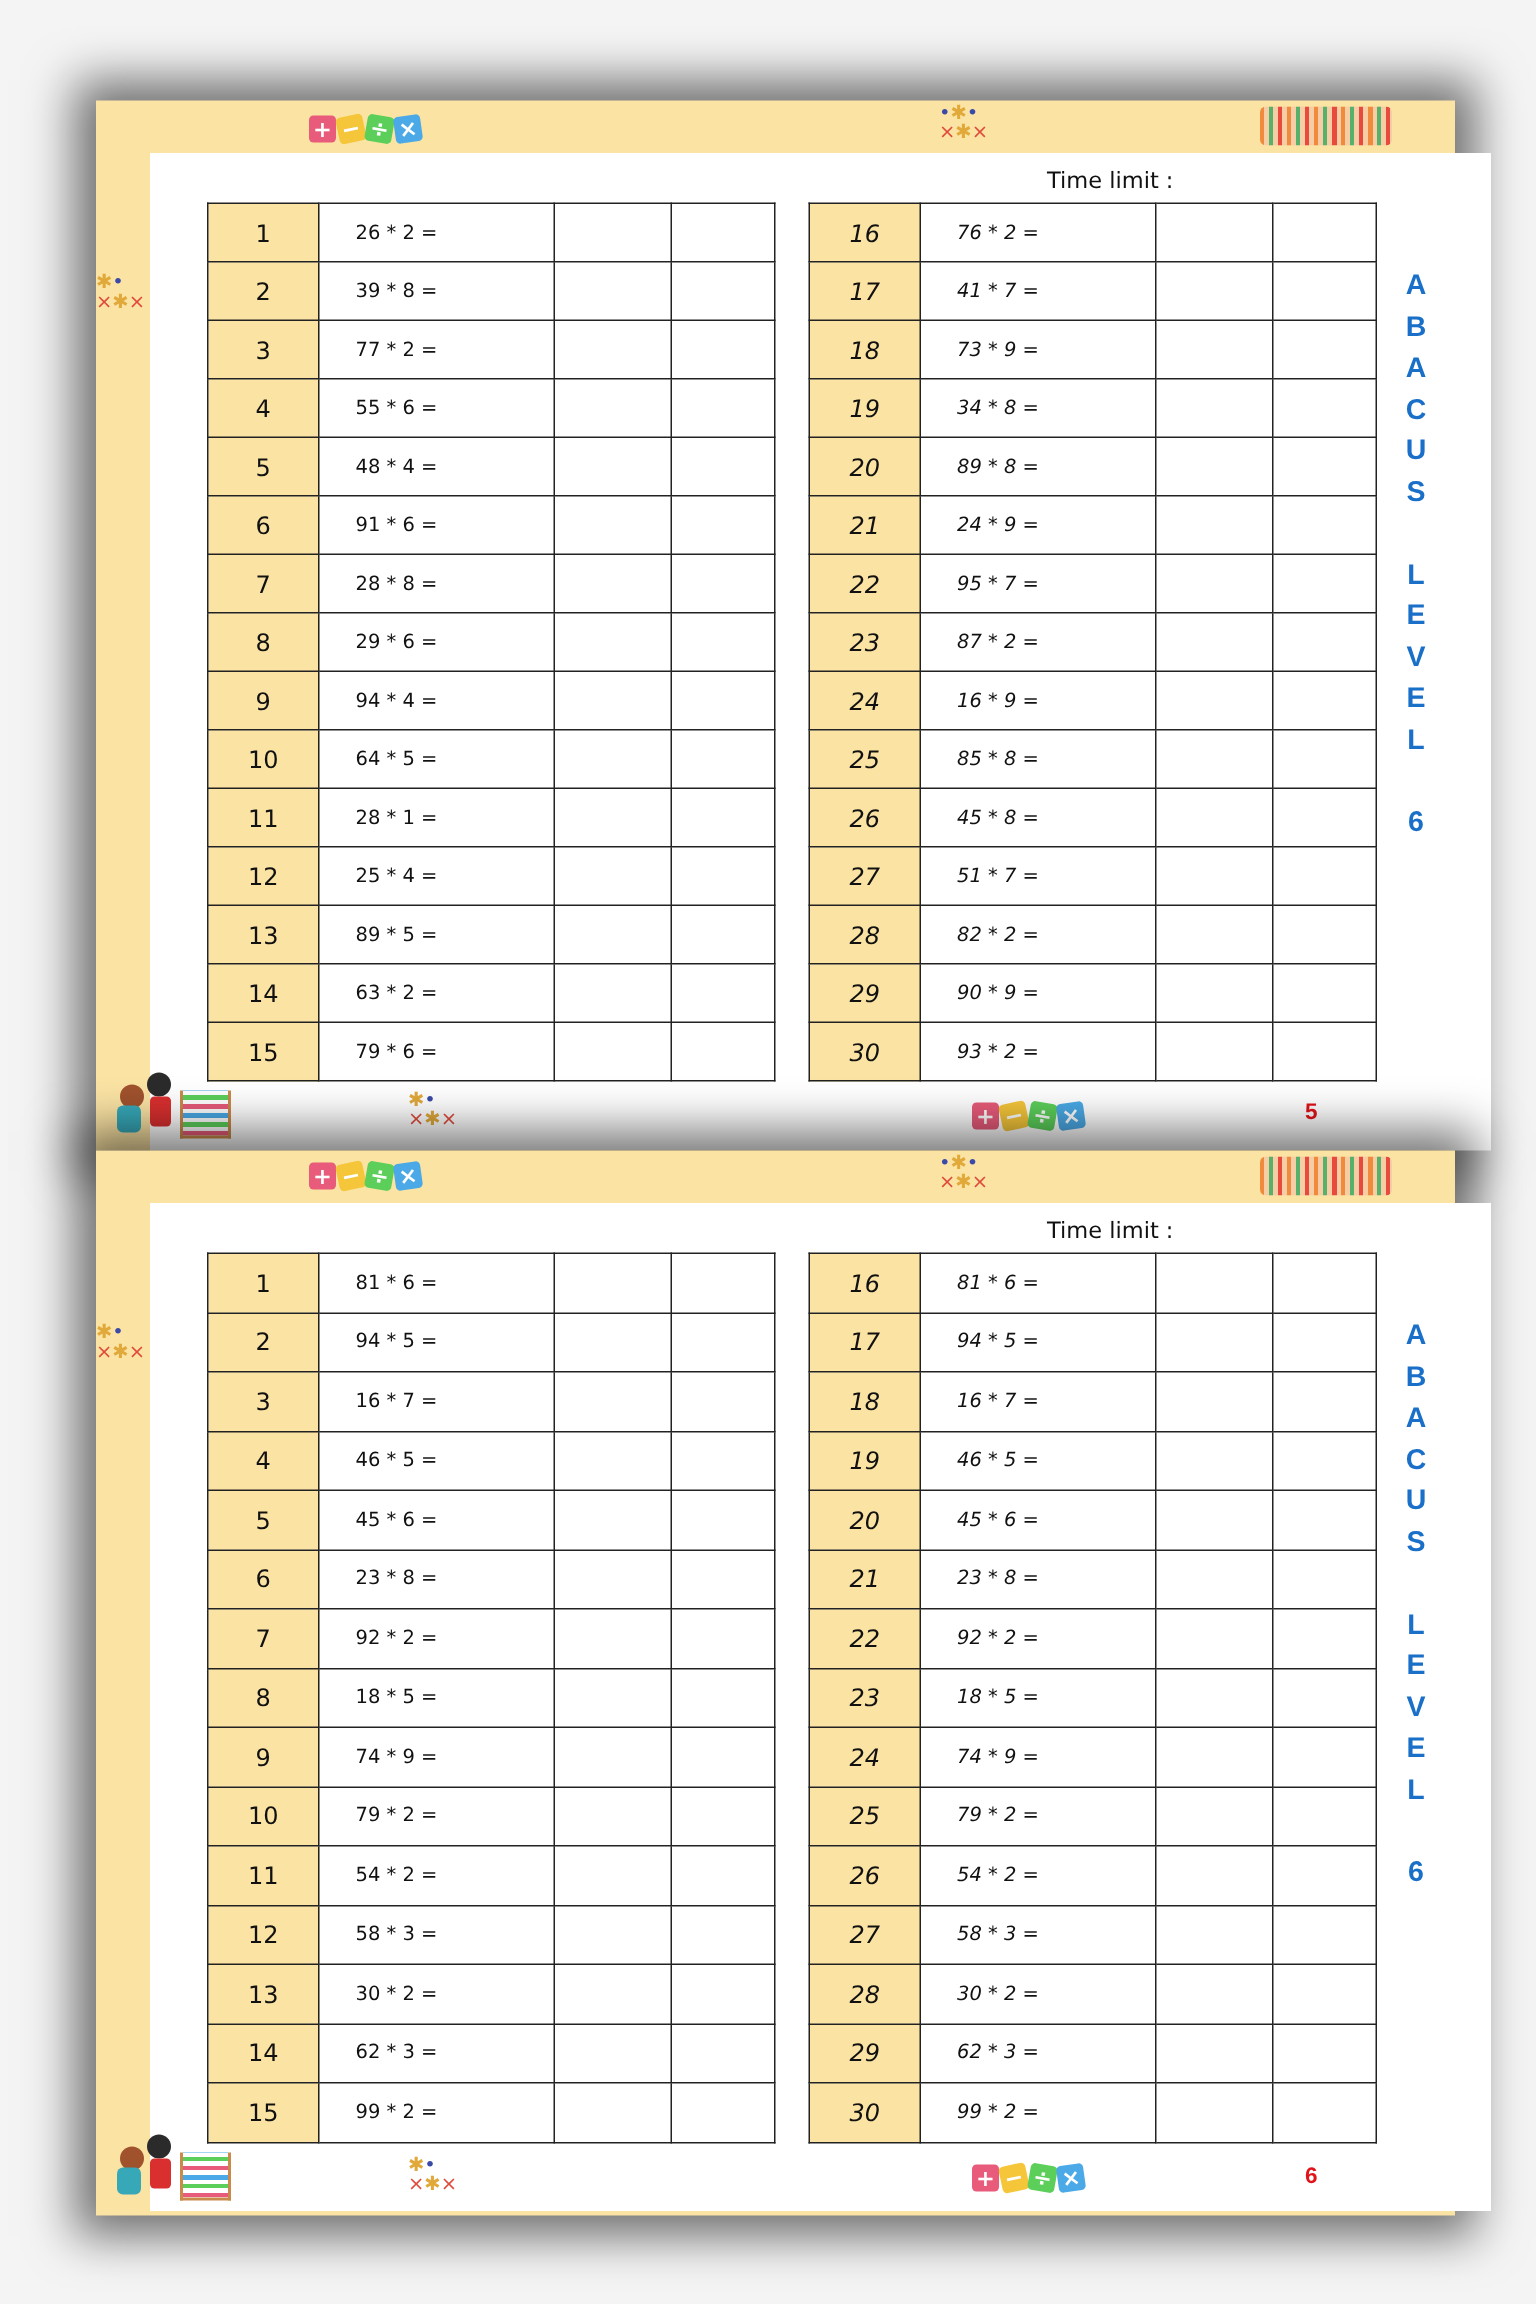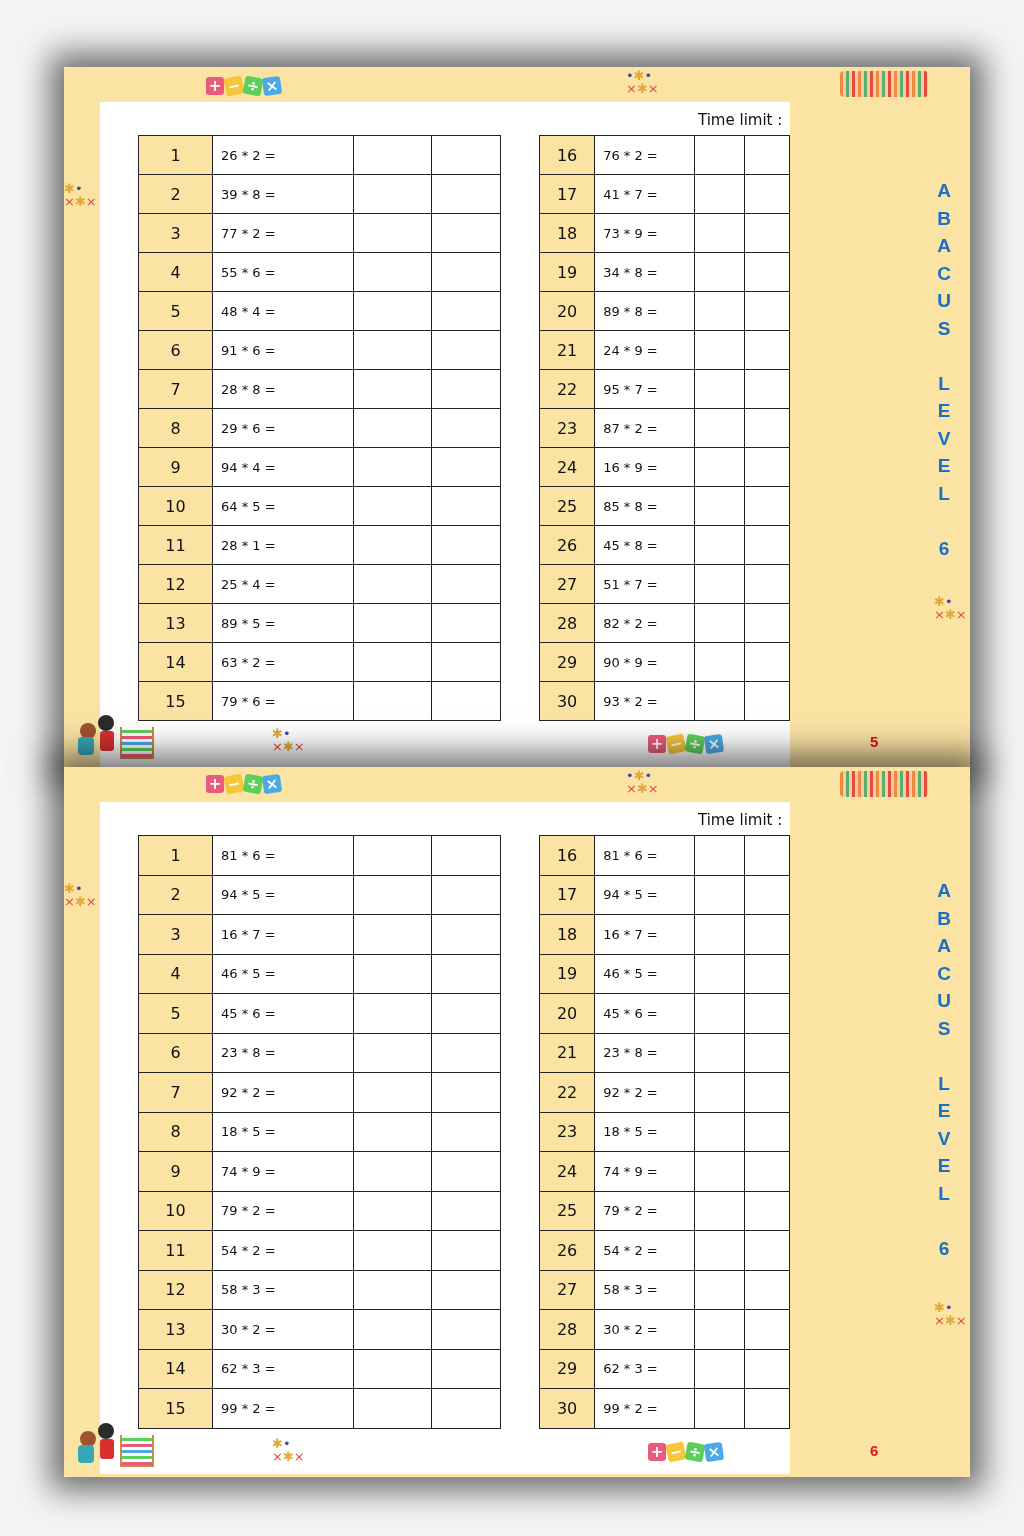"Time limit :" .inner { width: 690px -> 894px }
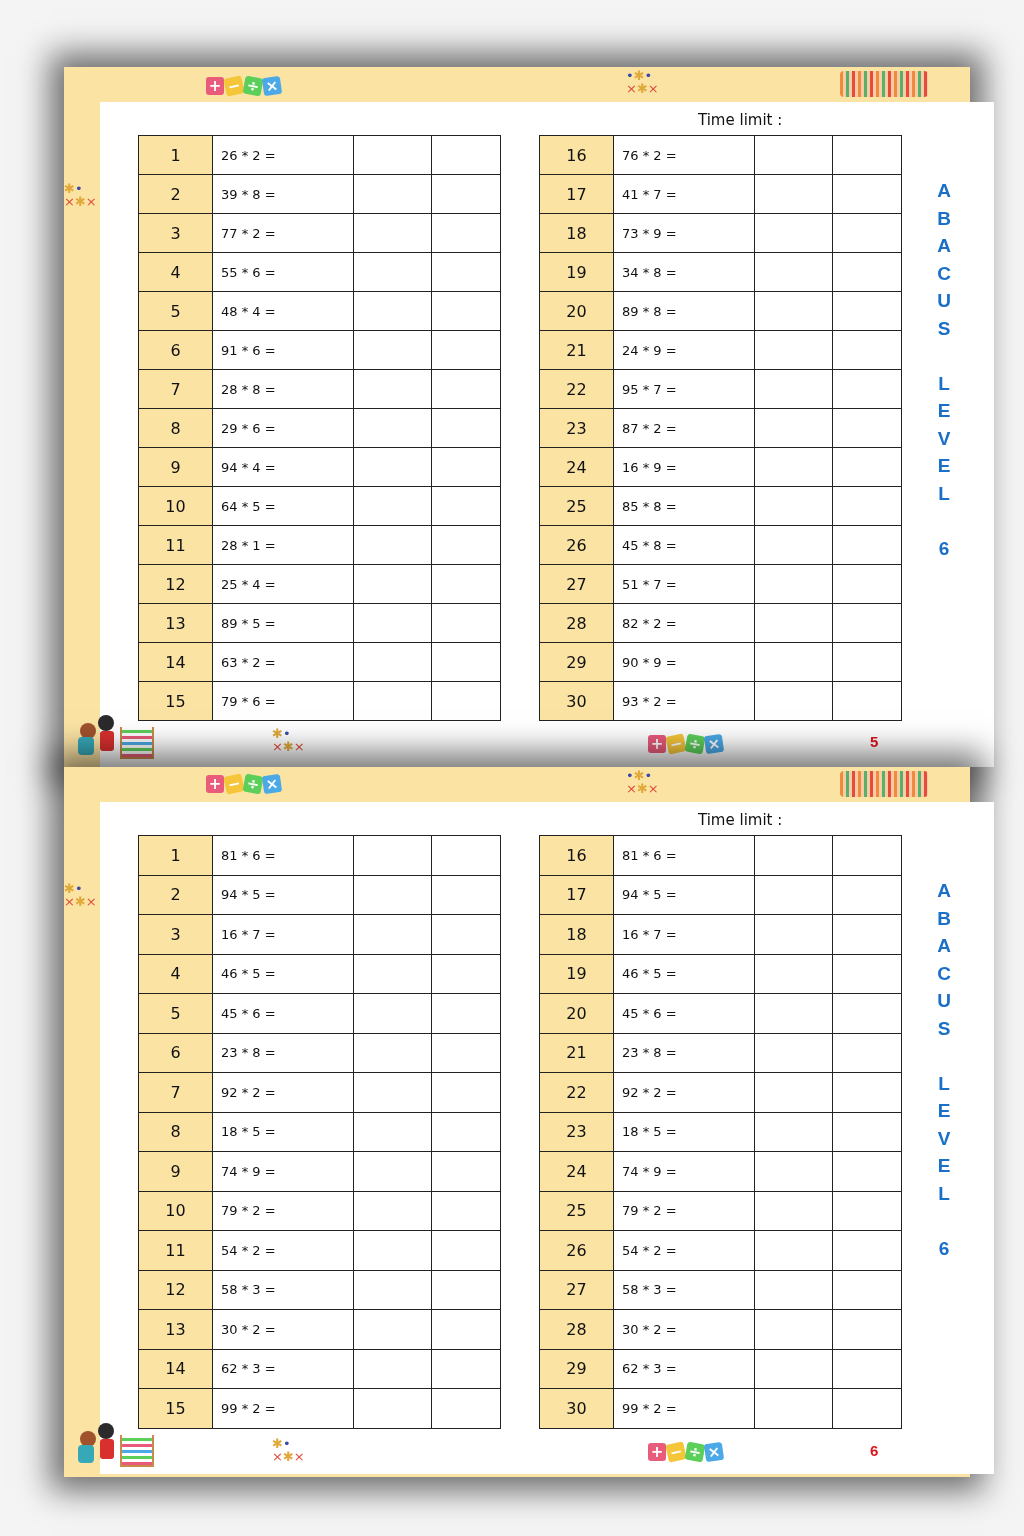"26 * 2 =" td.q { padding-left: 8px -> 24px }
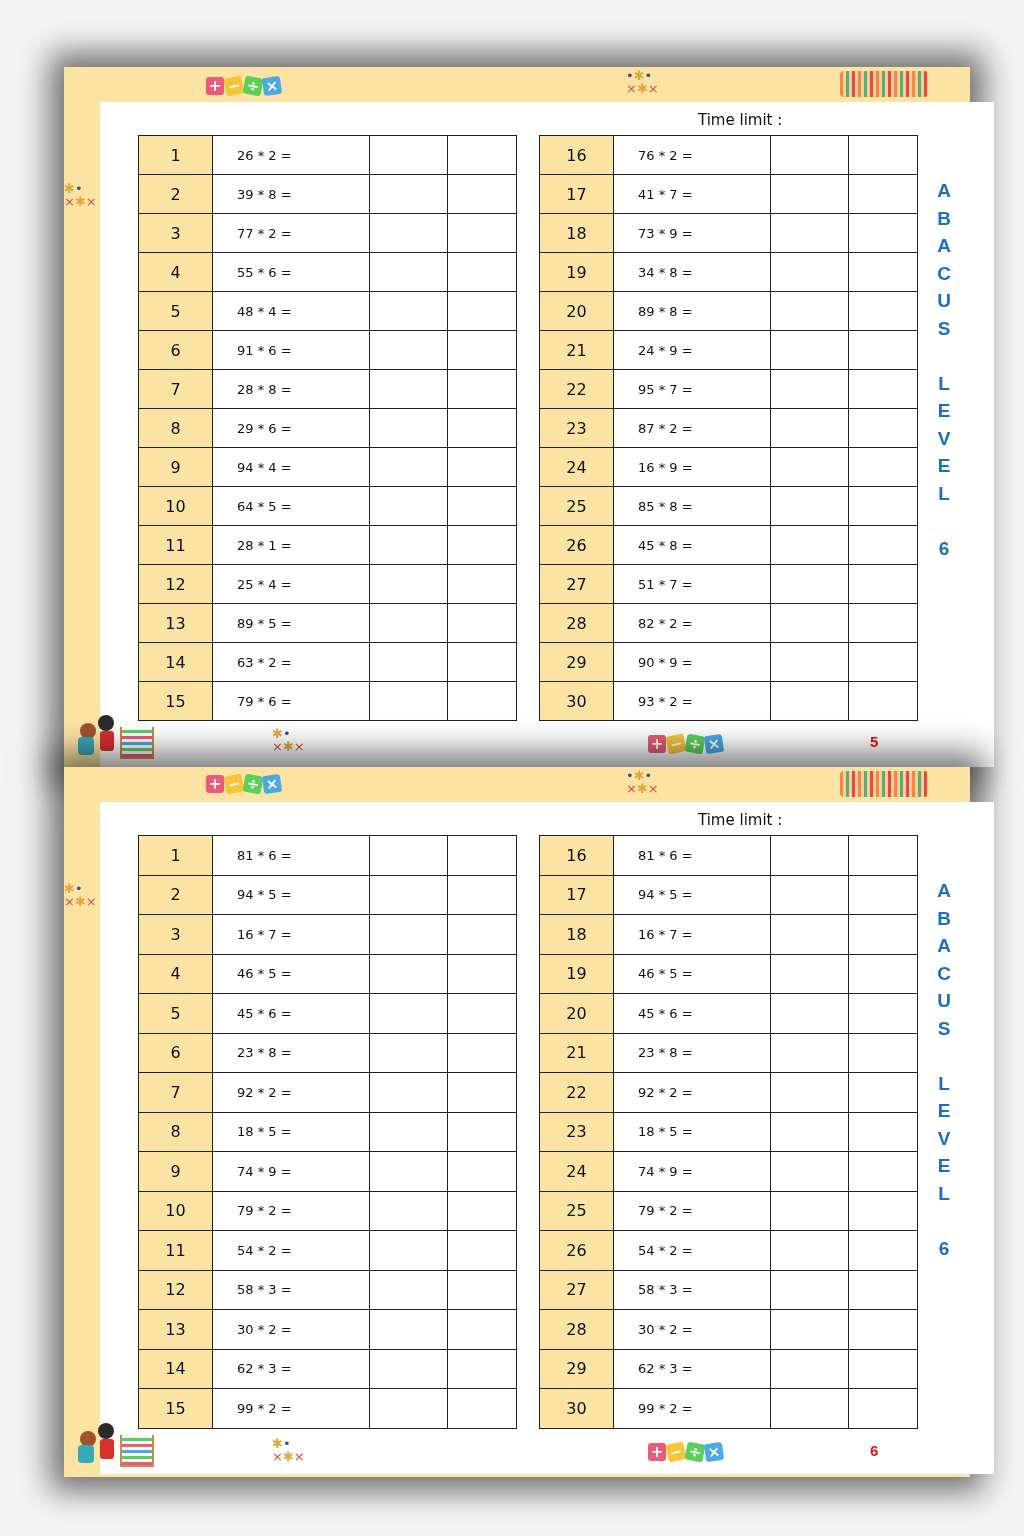"16" table.right { font-style: none -> italic }
